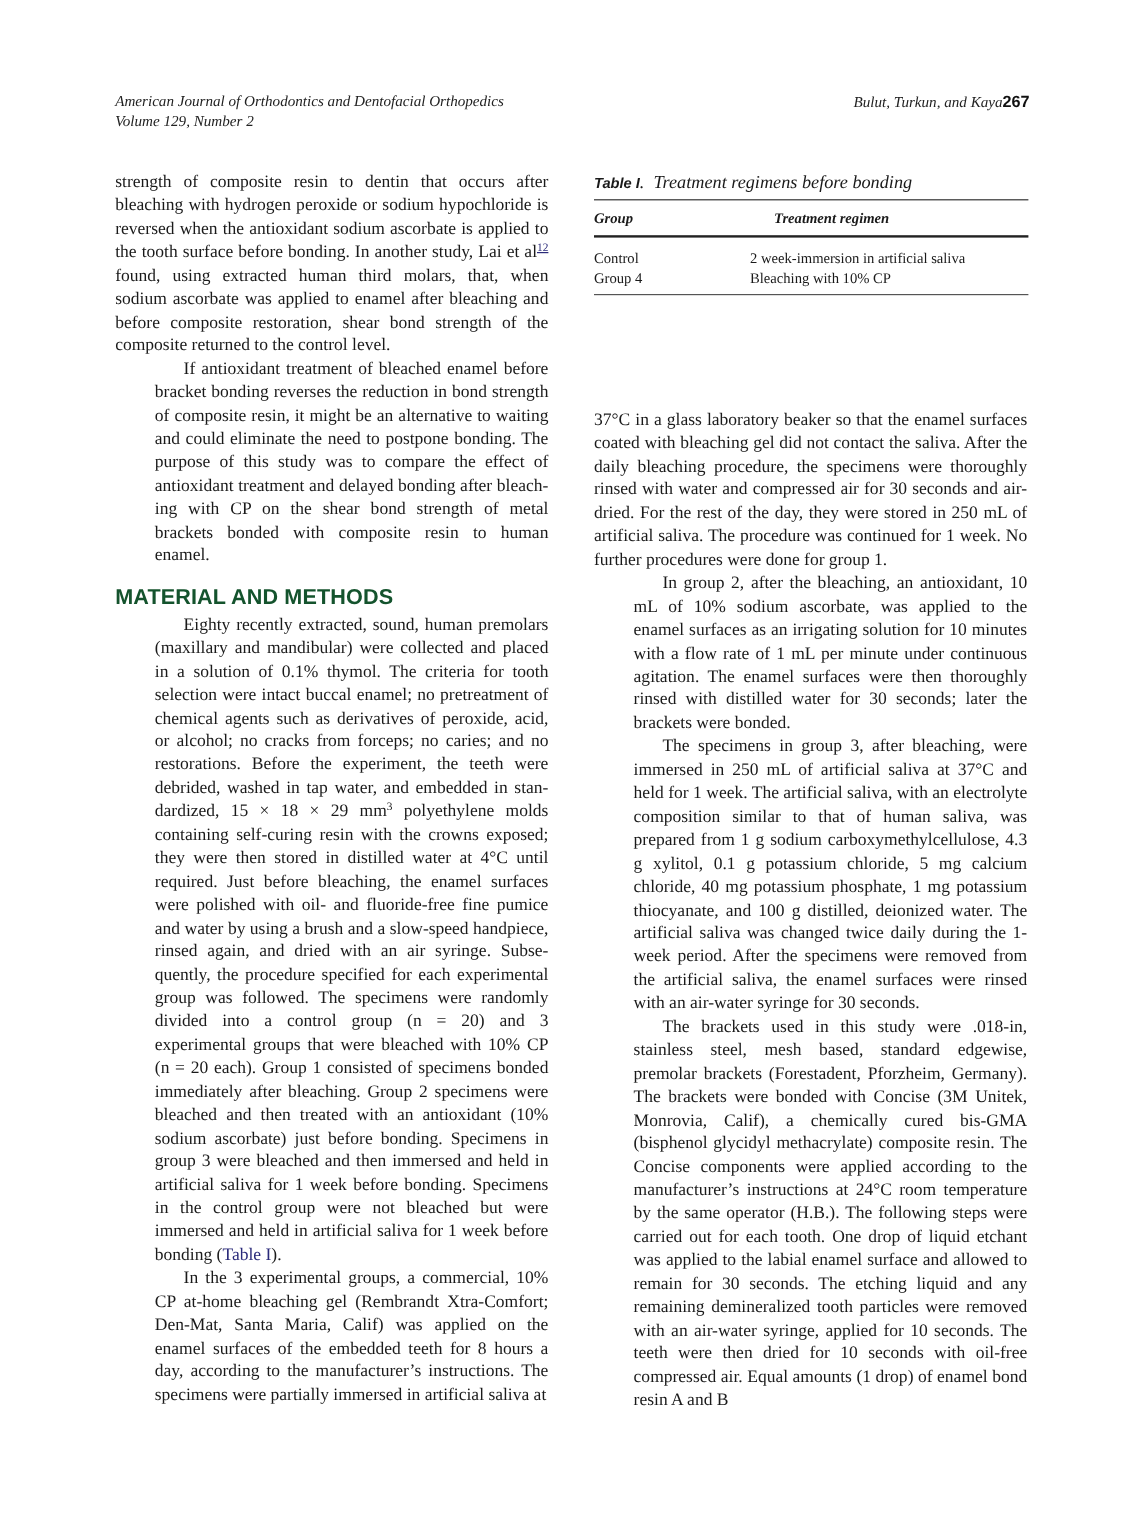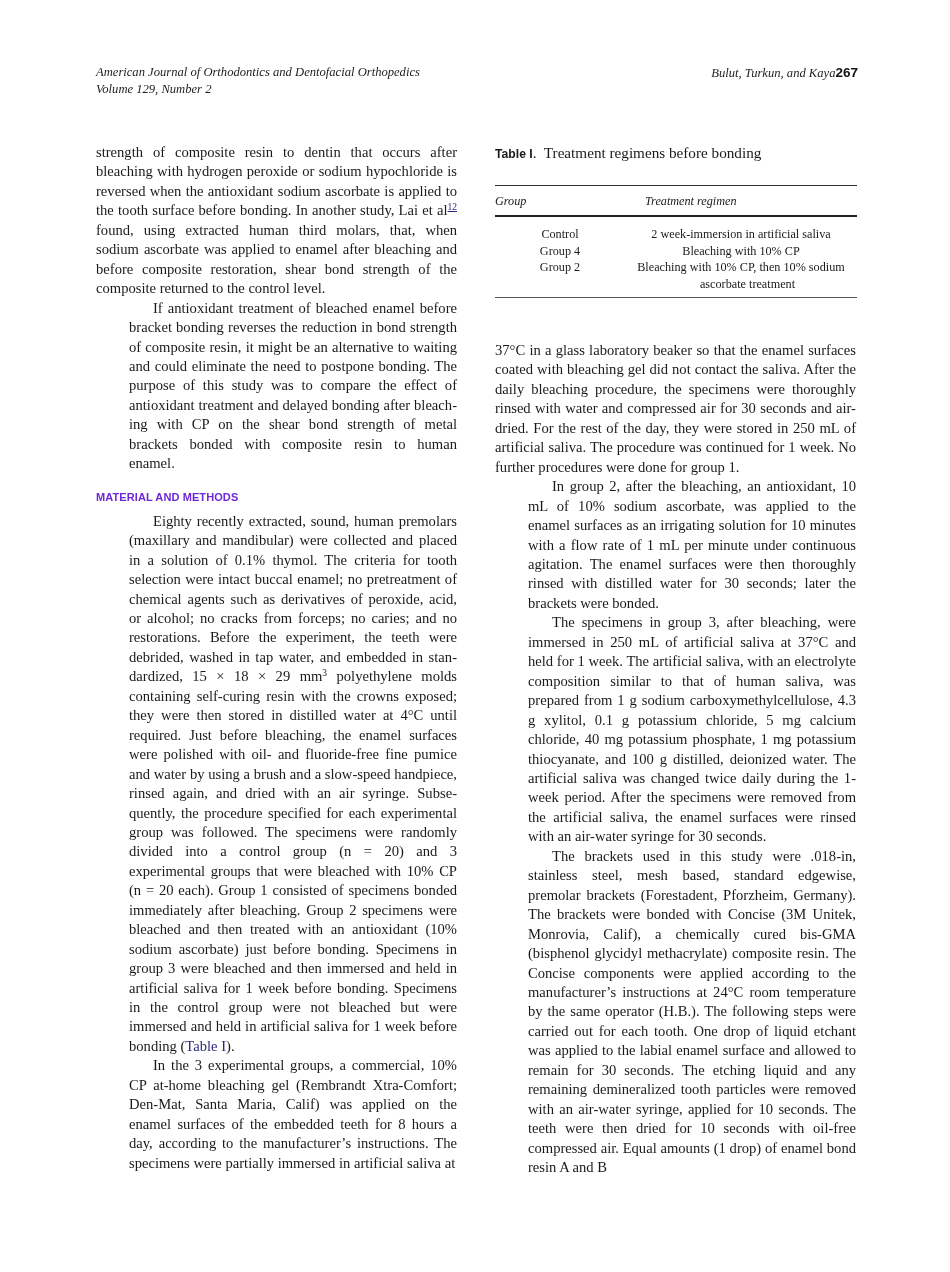"American Journal of Orthodontics and" .header { top: 64px -> 76px }
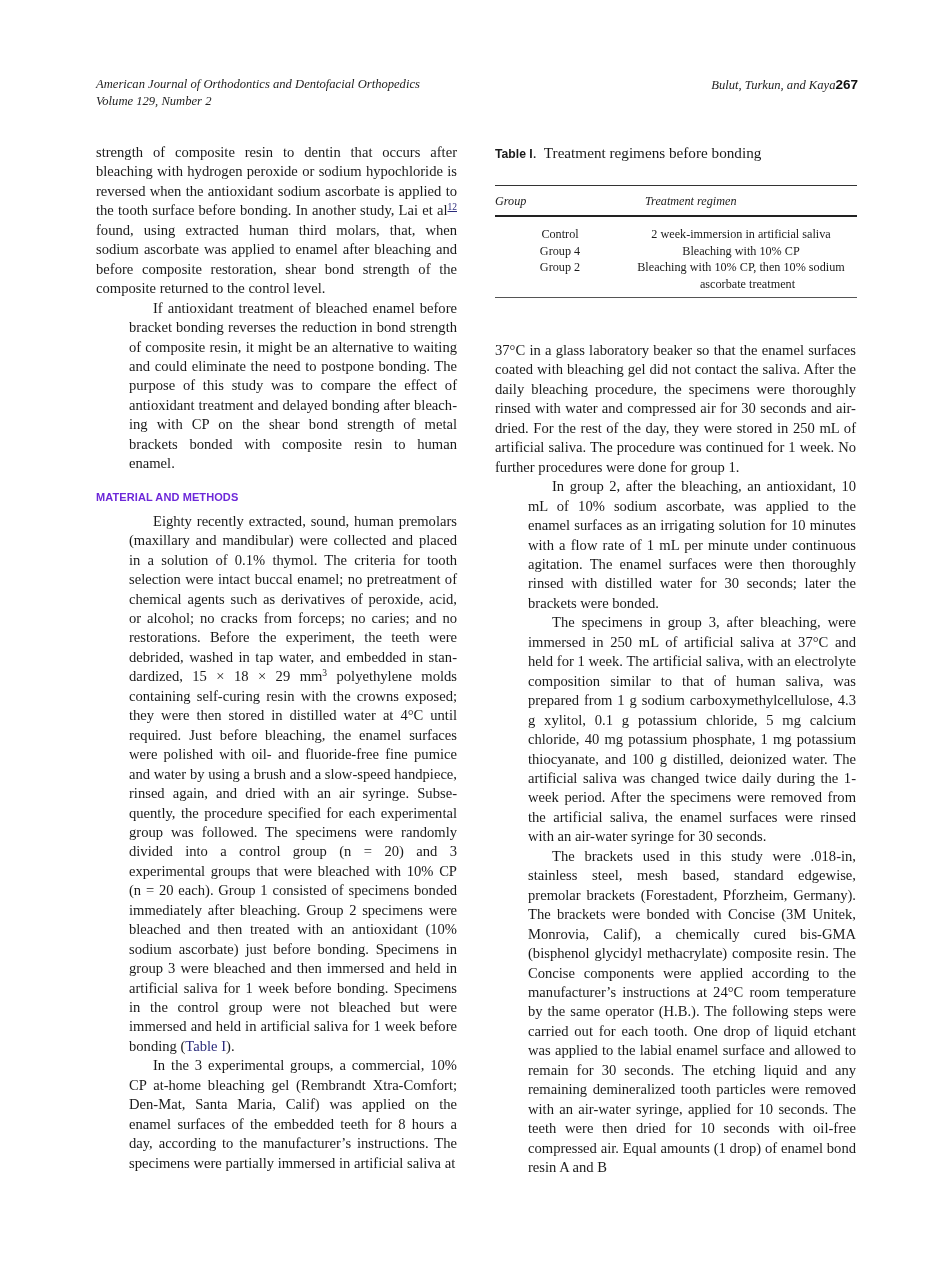"Table I. Treatment regimens before" .table-caption { font-style: none -> italic; margin-bottom: 21px -> 3px }
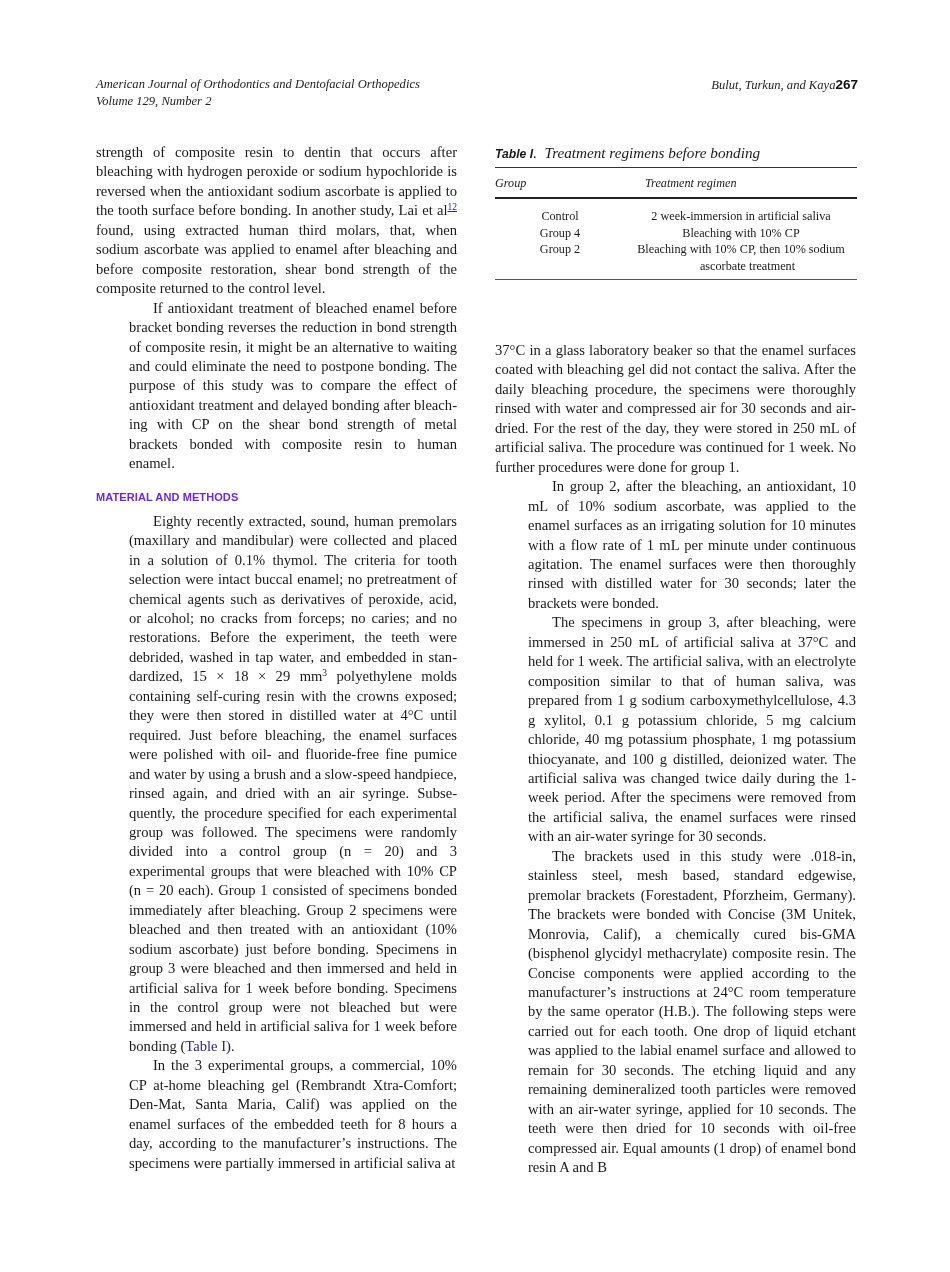"Group" th { font-weight: normal -> bold }
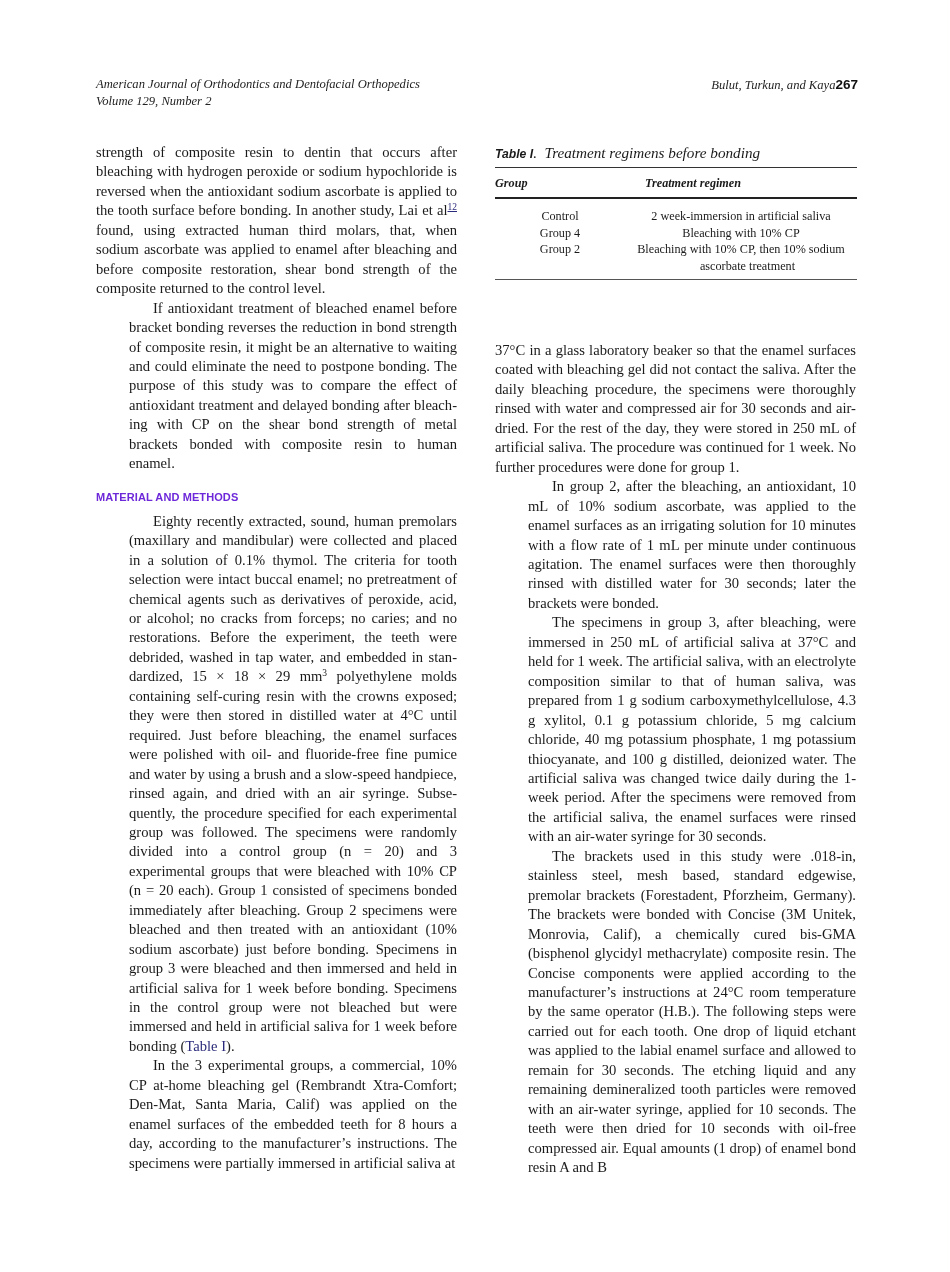"Control" td { text-align: center -> none }
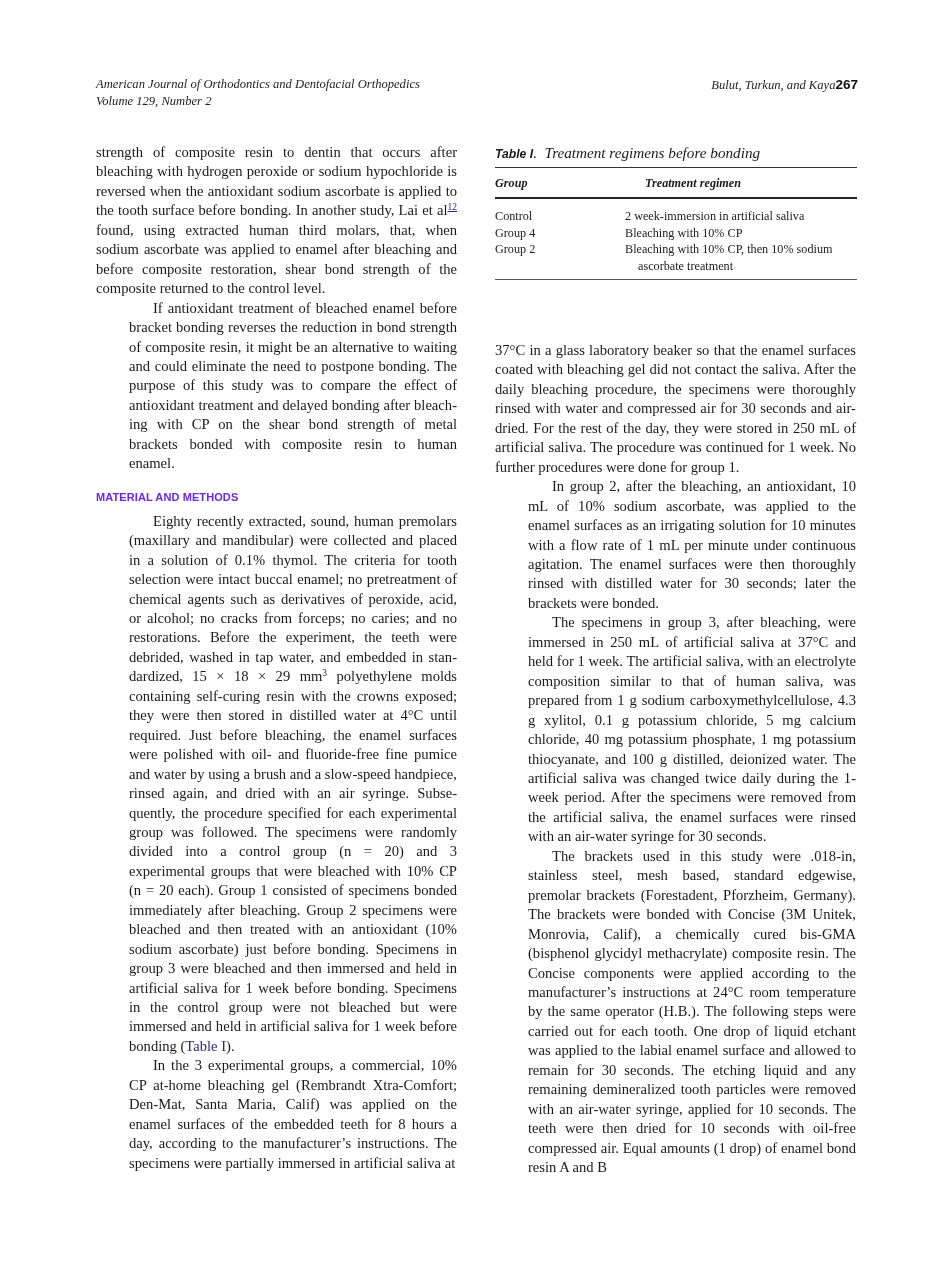"Group 2" tr { html: <tr> <td>Group 2</td> <td>Bleaching with 10% CP, then 10% sodium ascorbate treatment</td> </tr> -> none }
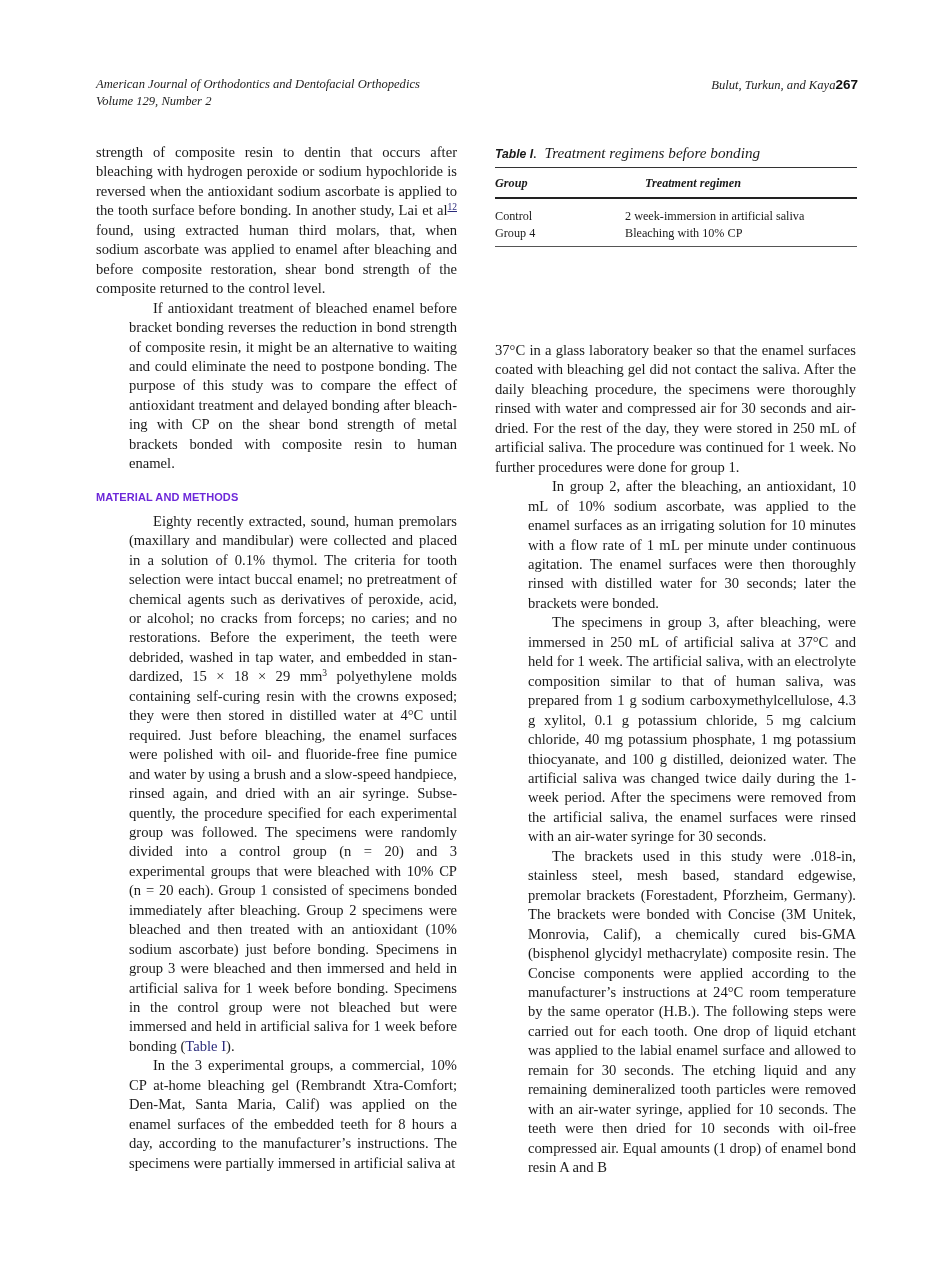"MATERIAL AND METHODS" .section-heading { color: #6d28d9 -> #14532d; font-size: 11px -> 18px }
